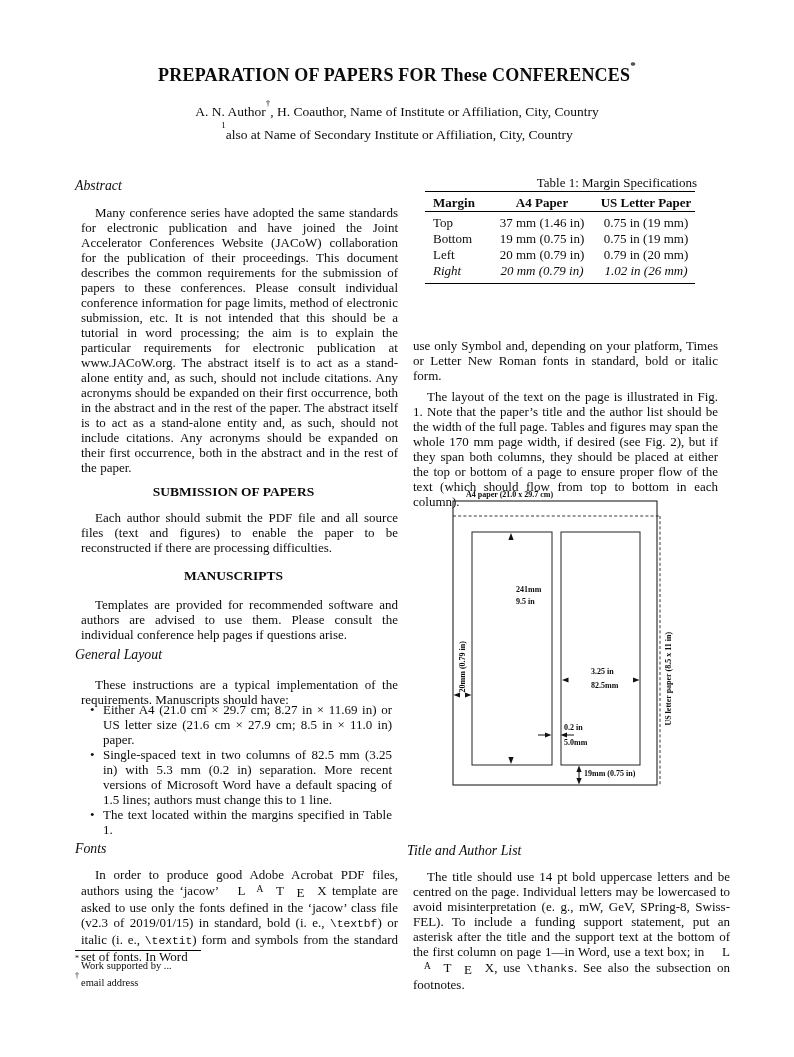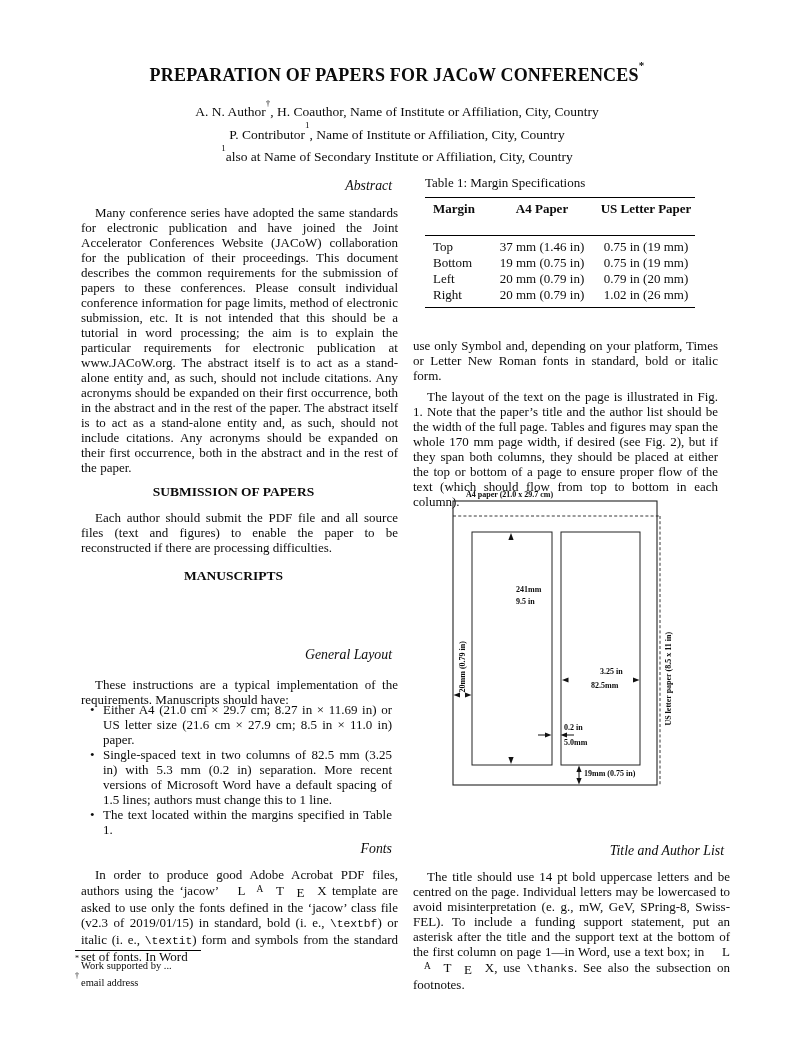"PREPARATION OF PAPERS FOR JACoW" span { text: JACoW -> These }
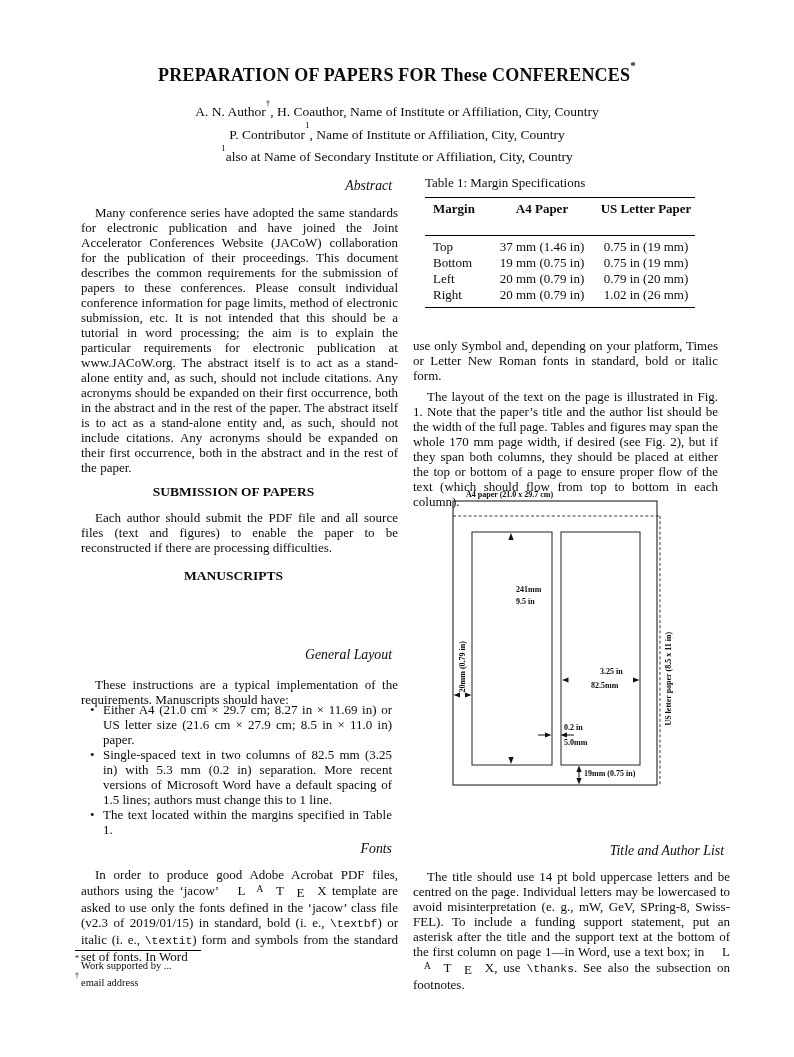"P. Contributor1, Name of Institute" div.author-line { html: <div><span>P. Contributor</span><sup>1</sup><span>, Name of Institute or Affiliation, City, Country</span></div> -> none }
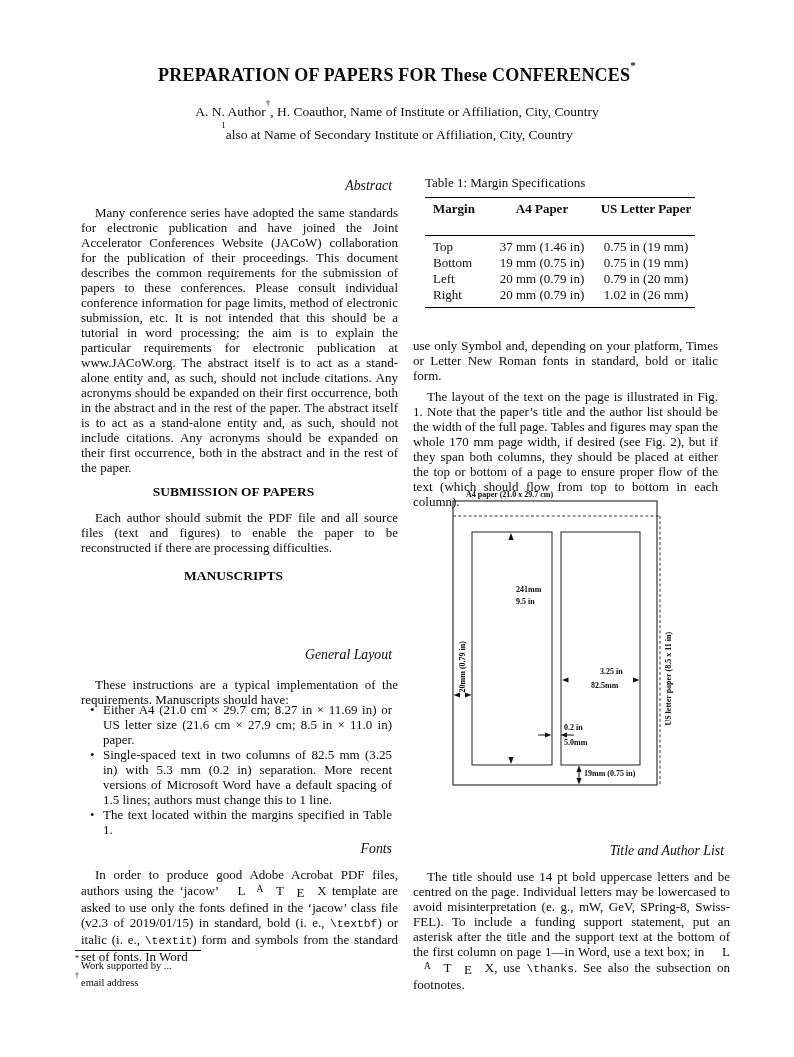"Abstract" .sub-head { text-align: right -> none }
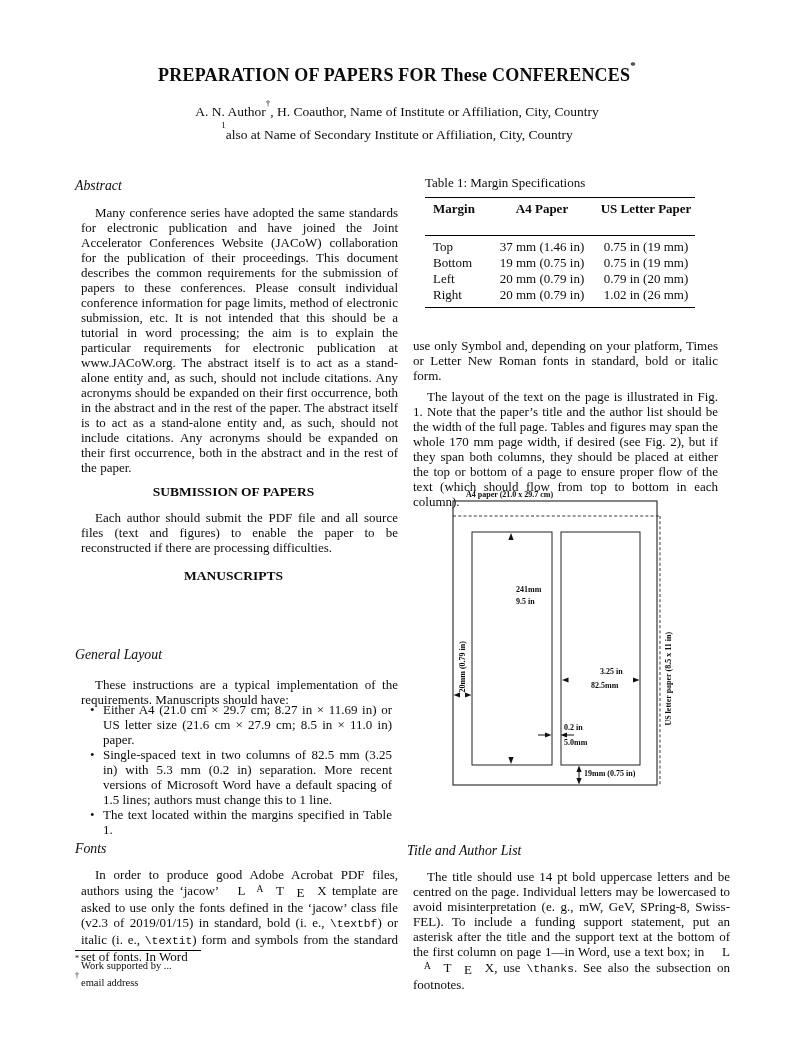"Table 1: Margin Specifications" .tbl-caption { margin-bottom: 6px -> none; text-align: left -> right }
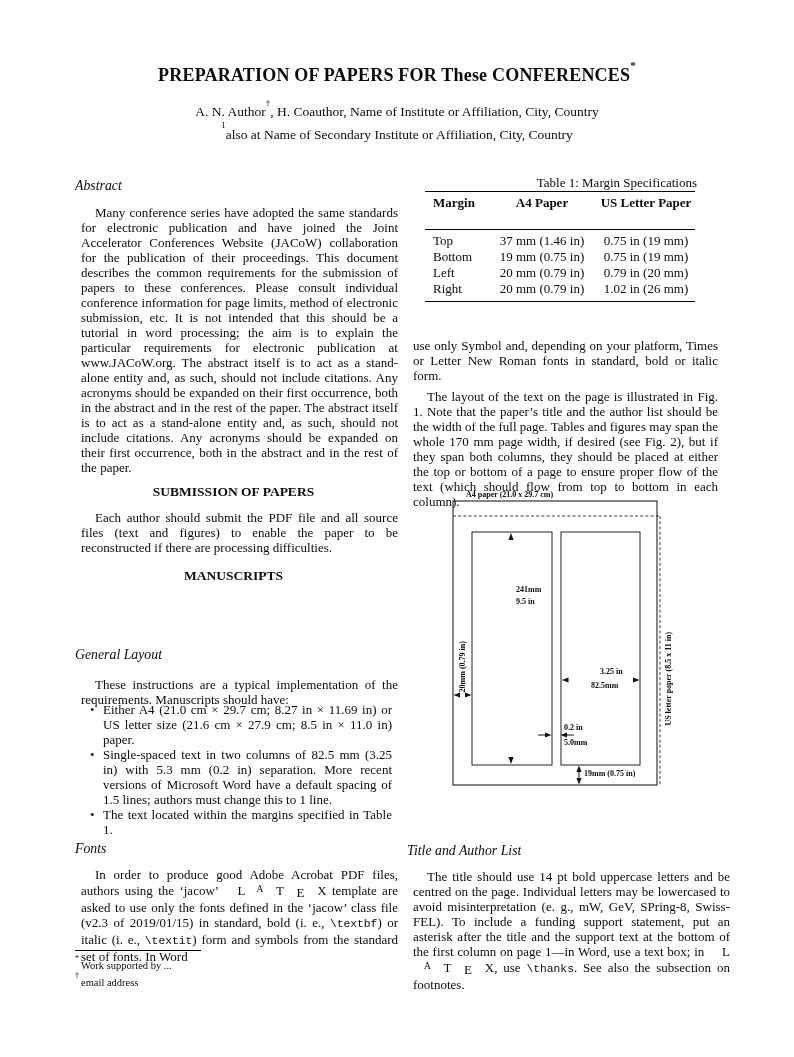"Margin" table.spec th { padding: 3px 0 18px -> 3px 0 0 }
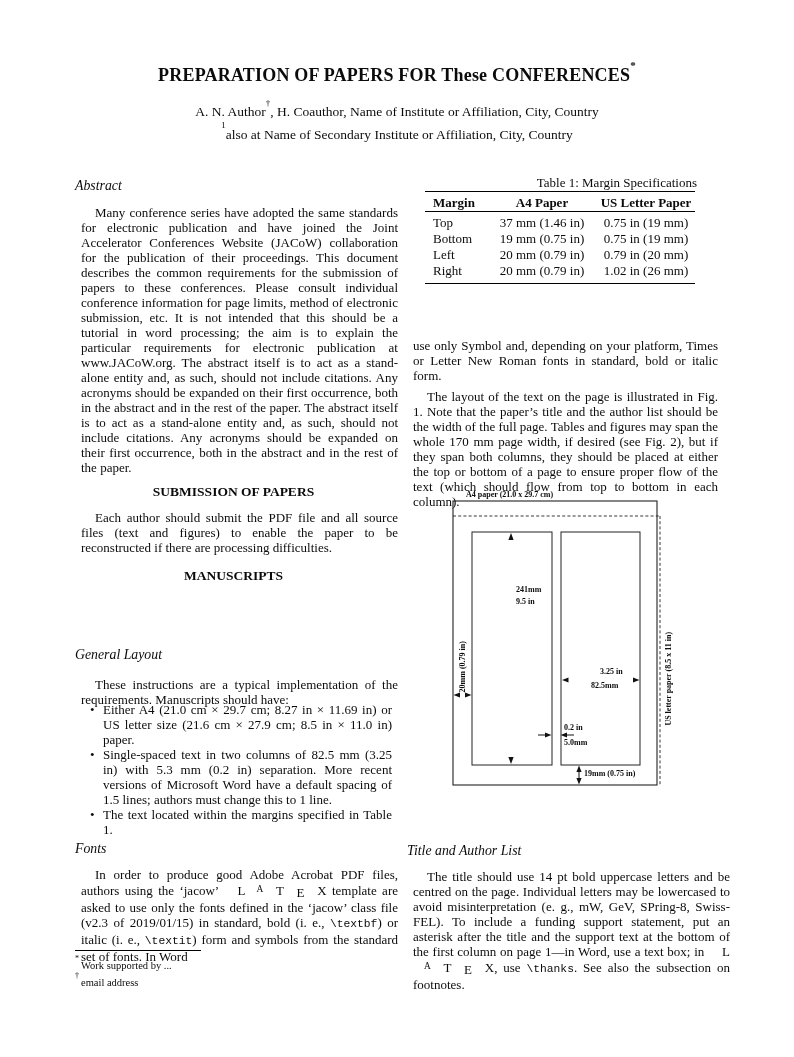"Right" table.spec tbody tr:last-child td { font-style: none -> italic }
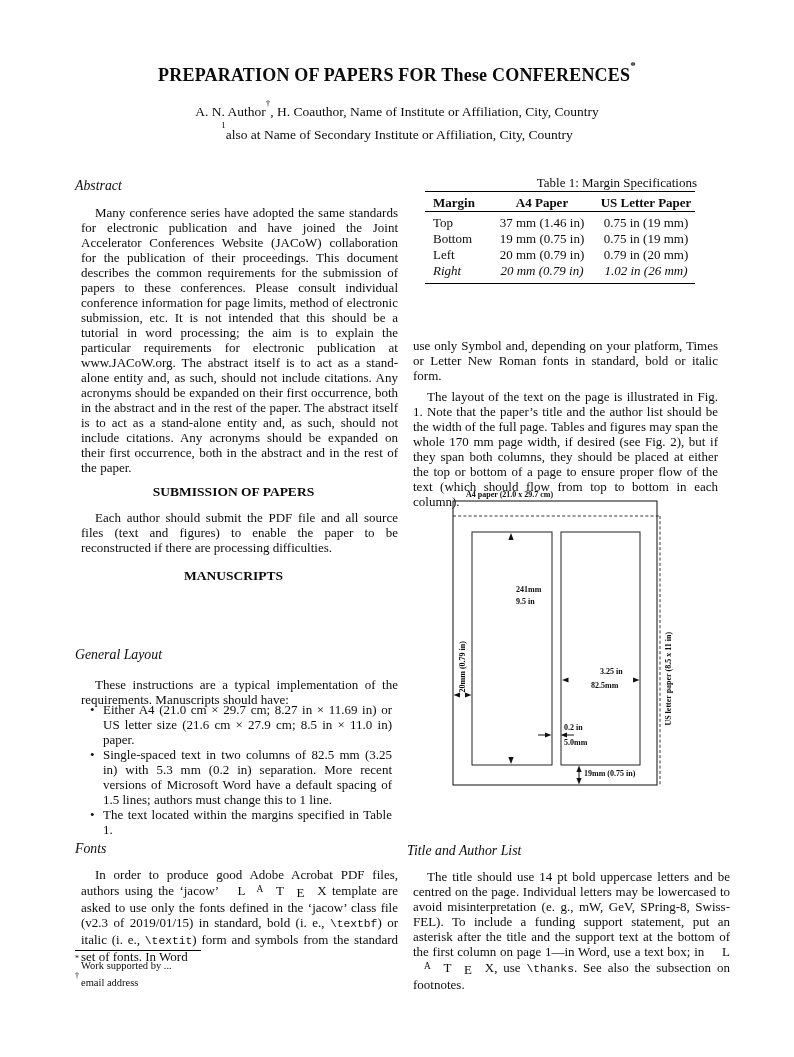"Templates are provided for recommended" p.body { html: none -> <p>Templates are provided for recommended software and authors are advised to use them. Please consult the individual conference help pages if questions arise.</p> }
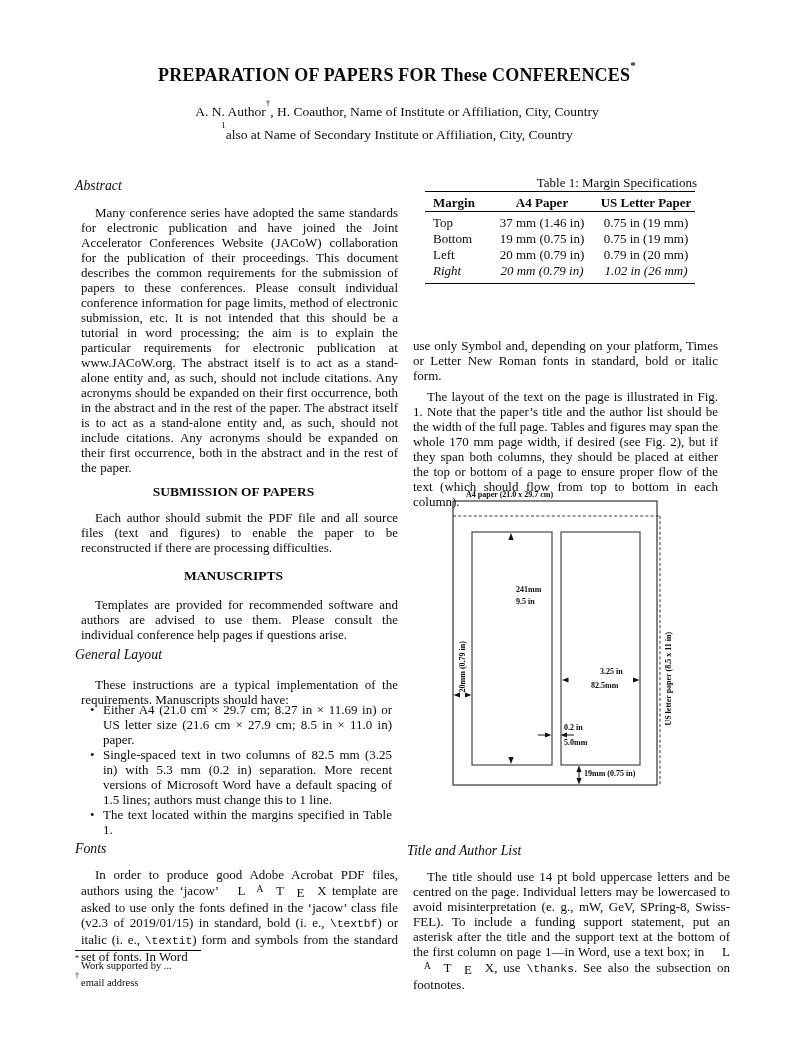"3.25 in" div.flabel { margin-left: 9px -> none }
